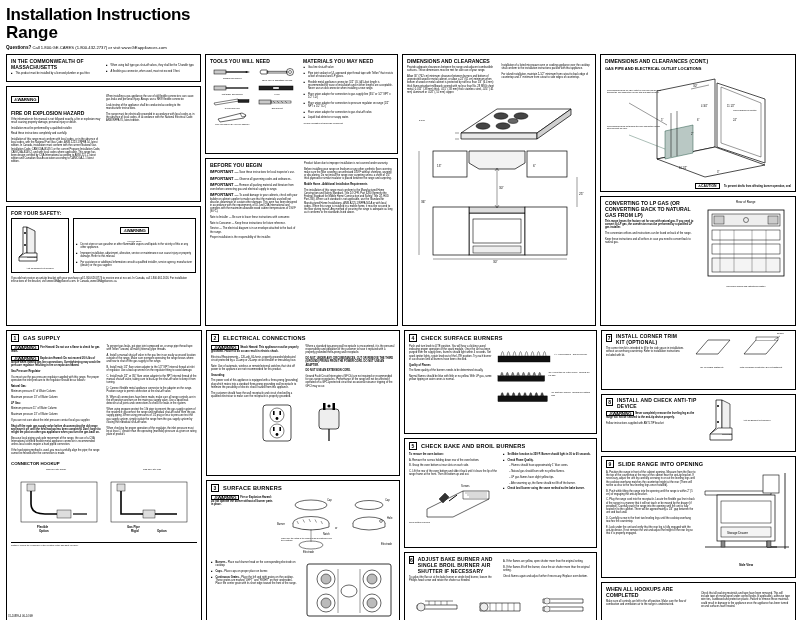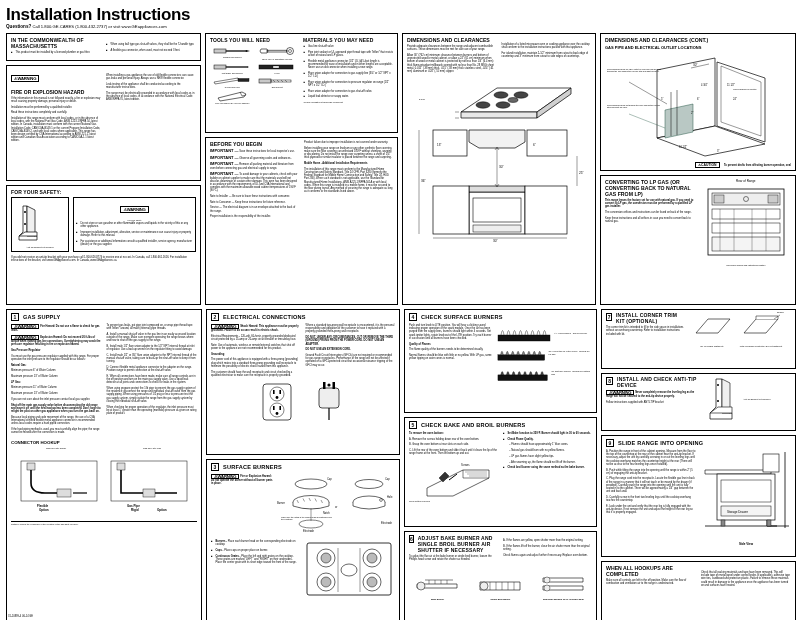"Range" div.doc-sub { html: none -> <div>Range</div> }
